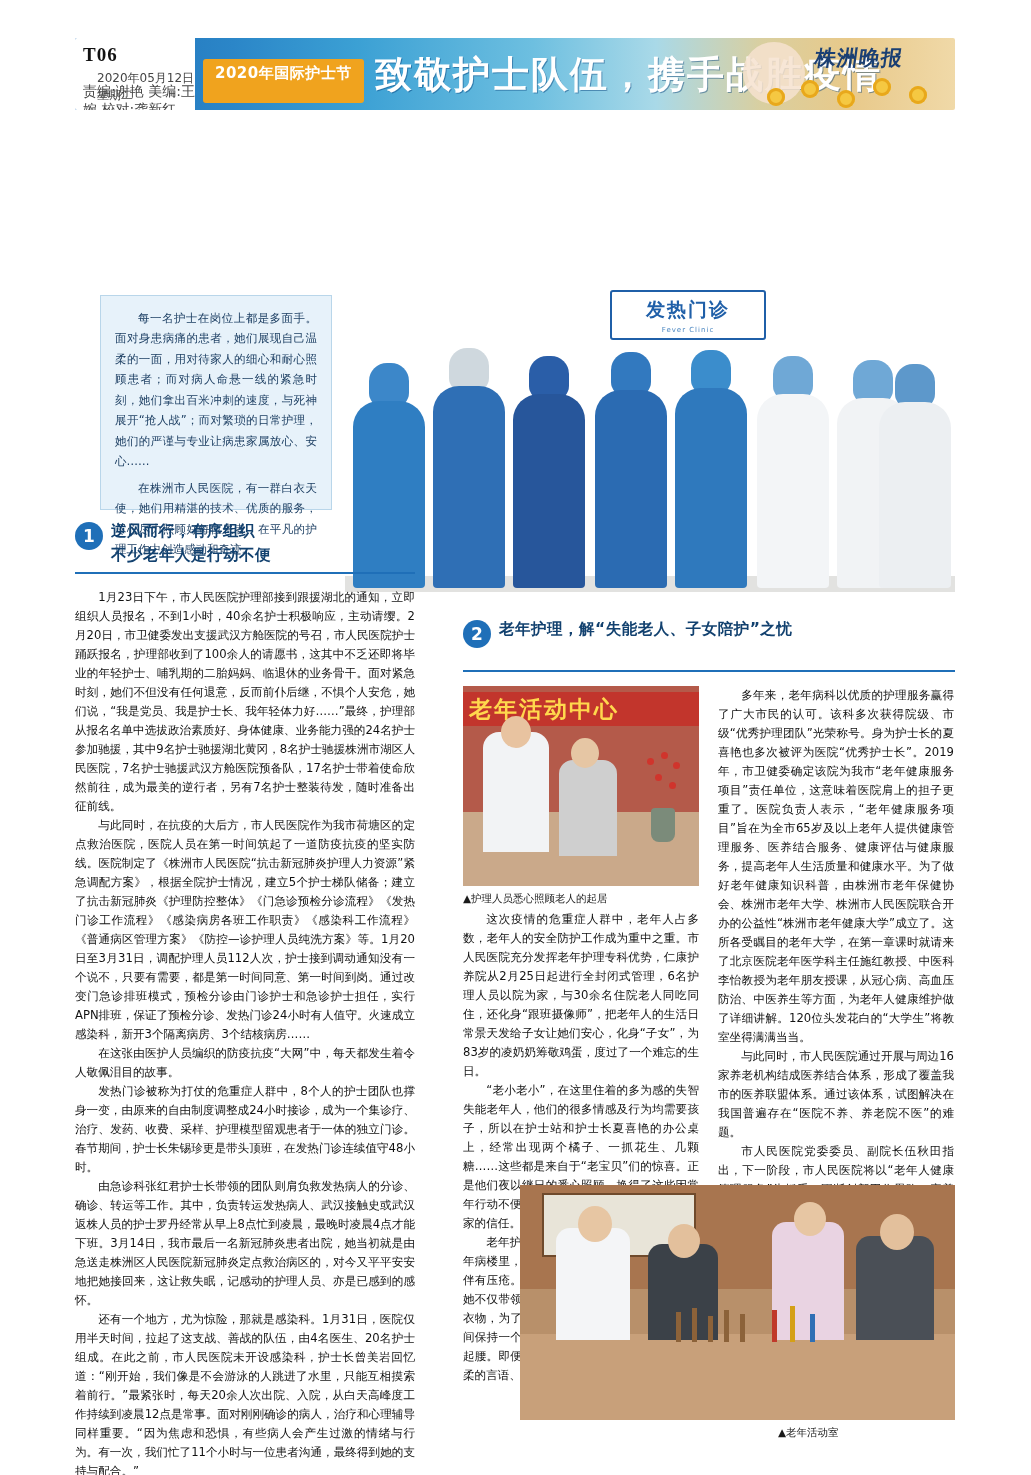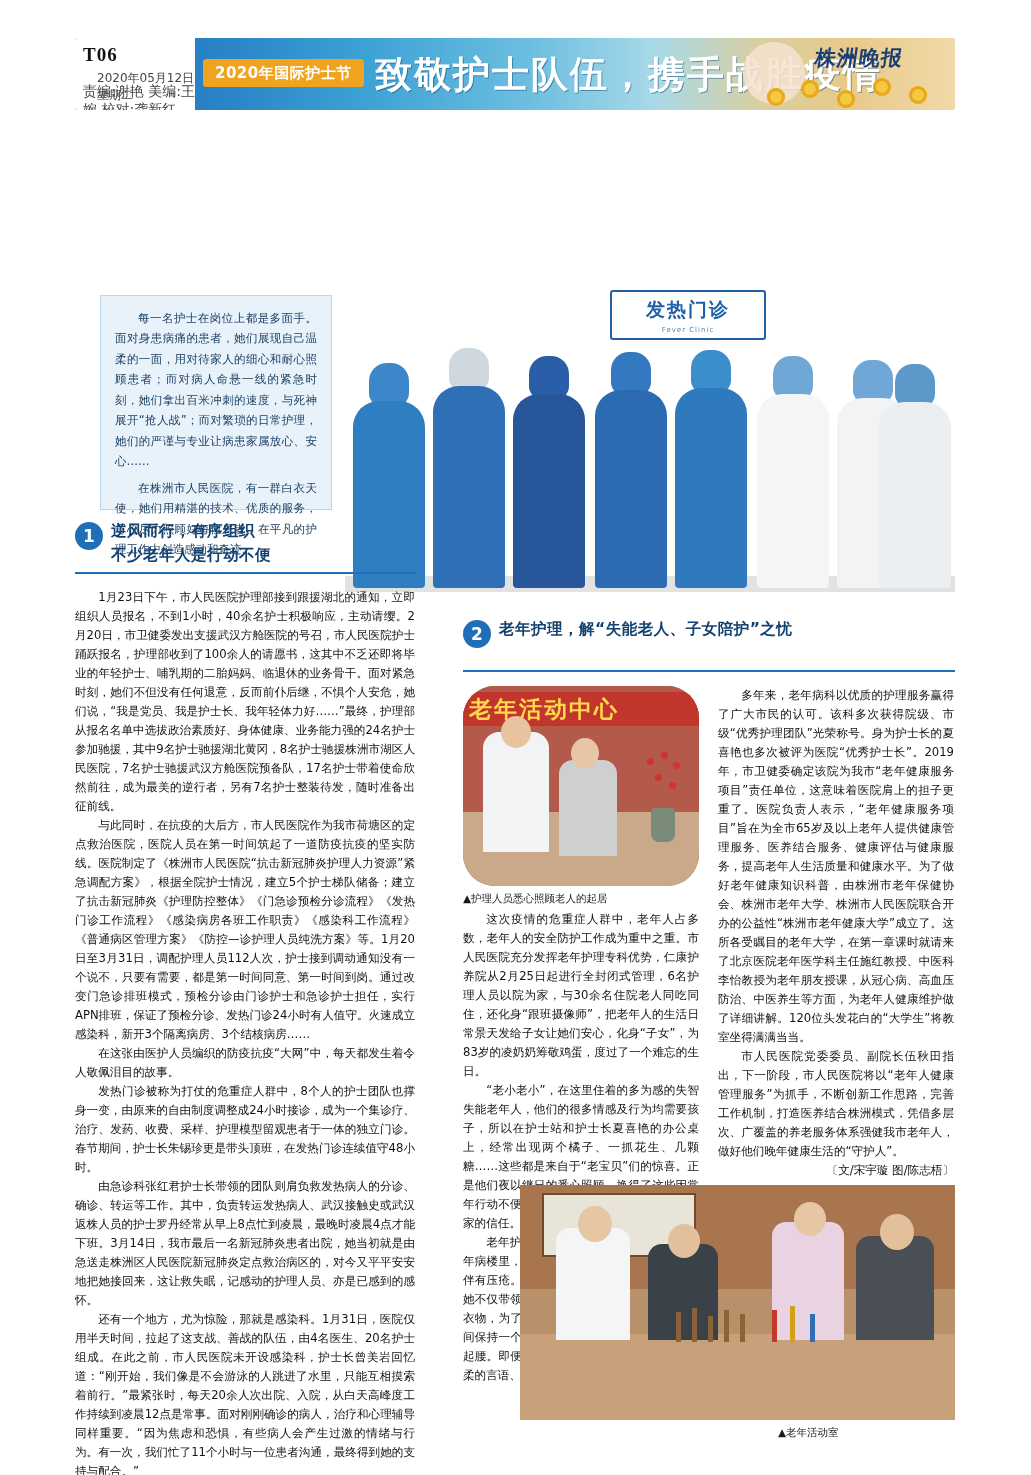"2020年国际护士节" .mh-badge { height: 28px -> 44px }
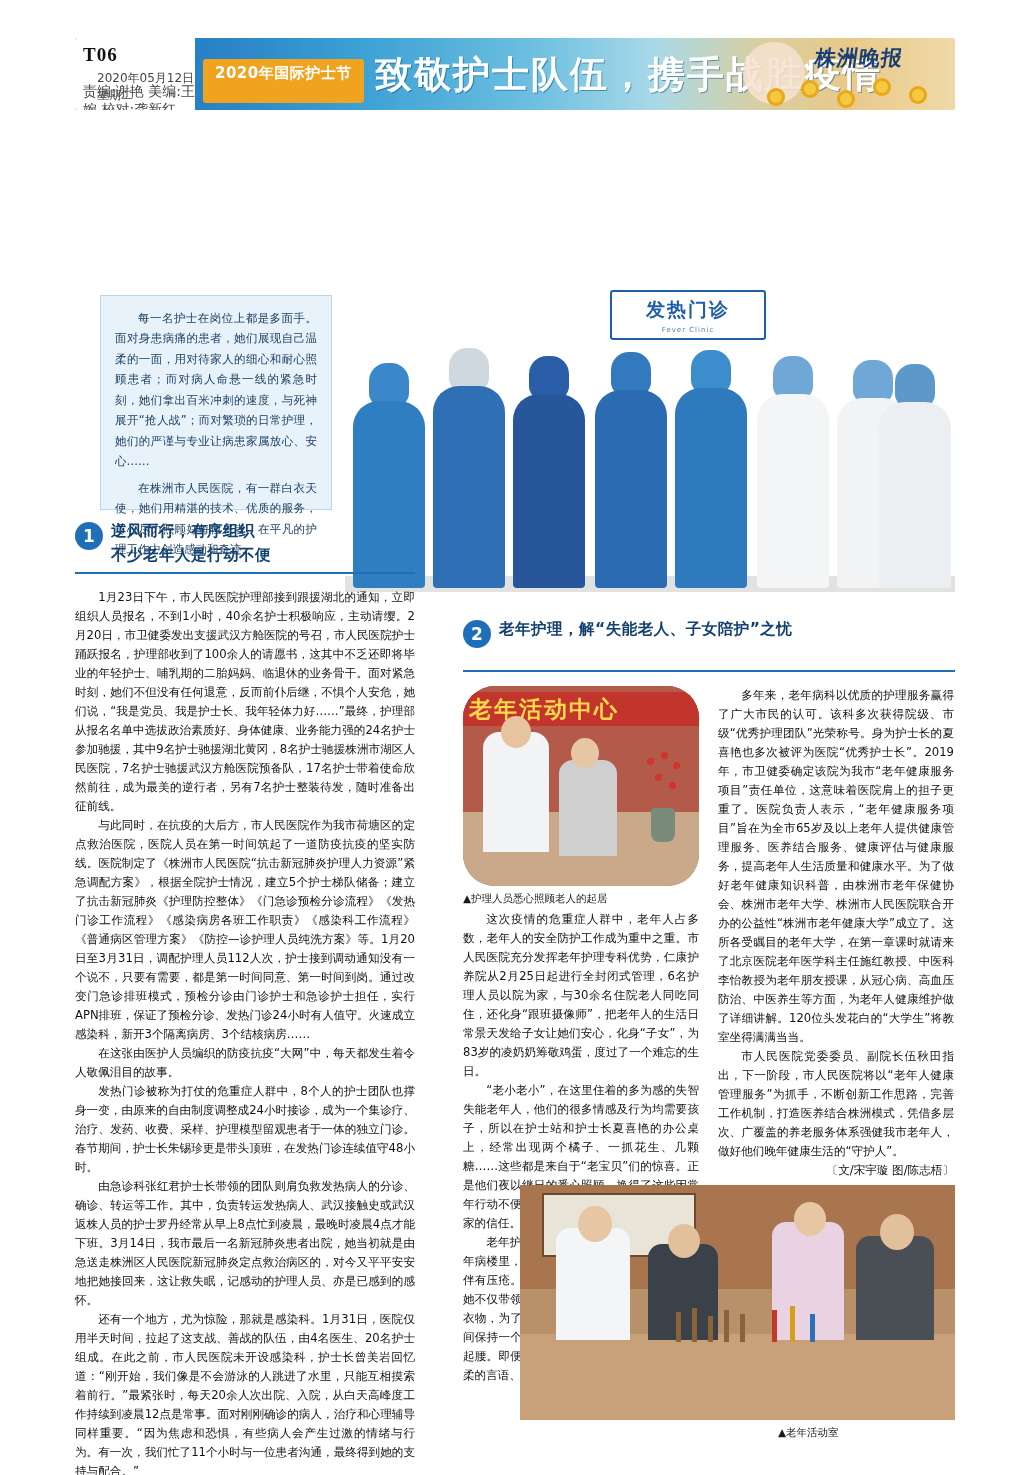"老年活动中心" .photo-mid { border-radius: 32px -> none }
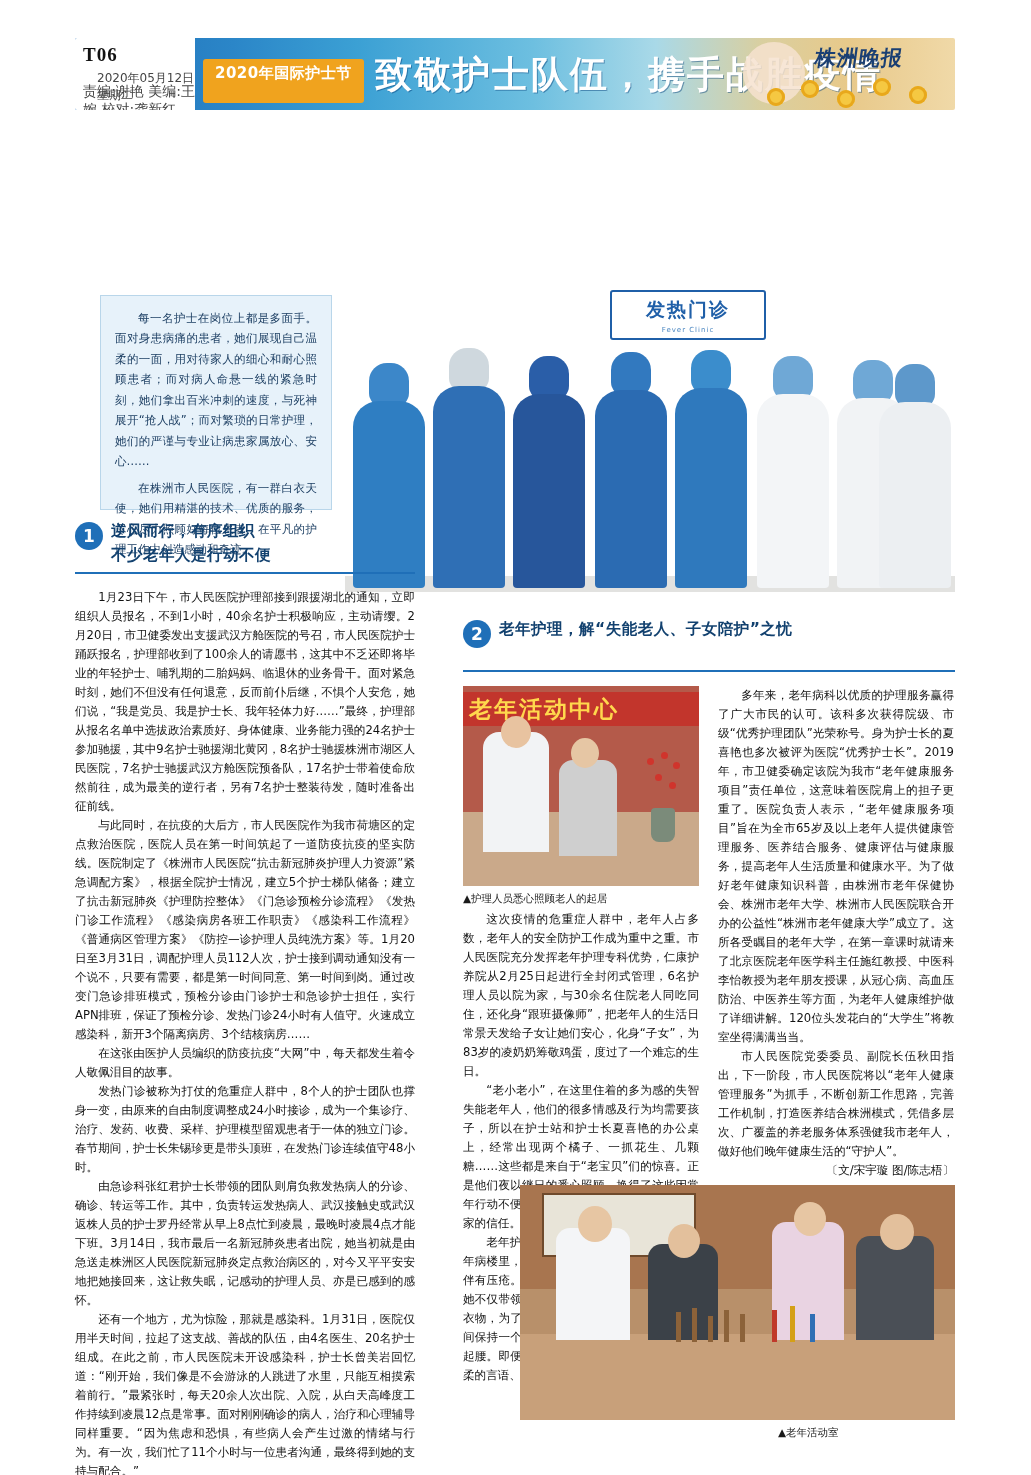"与此同时，市人民医院通过开展与周边16家养老机构结成医养结合体系，形成了覆盖我市" p { html: none -> <p>与此同时，市人民医院通过开展与周边16家养老机构结成医养结合体系，形成了覆盖我市的医养联盟体系。通过该体系，试图解决在我国普遍存在“医院不养、养老院不医”的难题。</p> }
